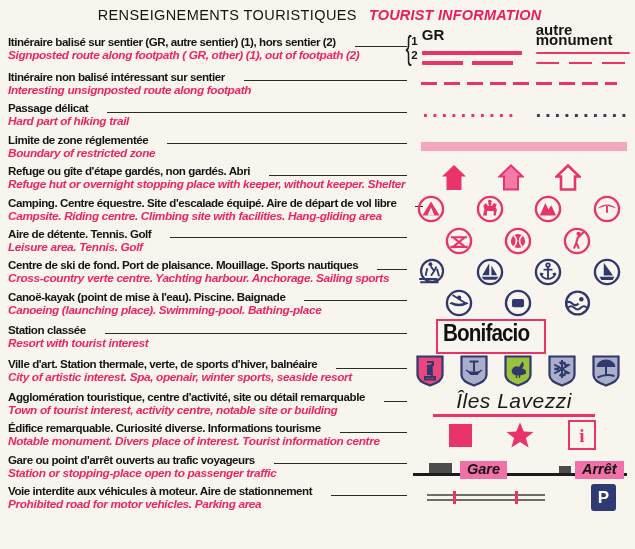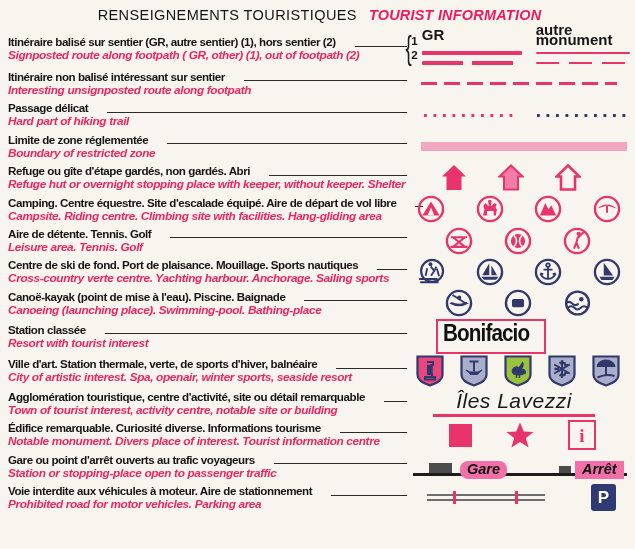"Gare" .lbl-gare { border-radius: 8px -> none }
